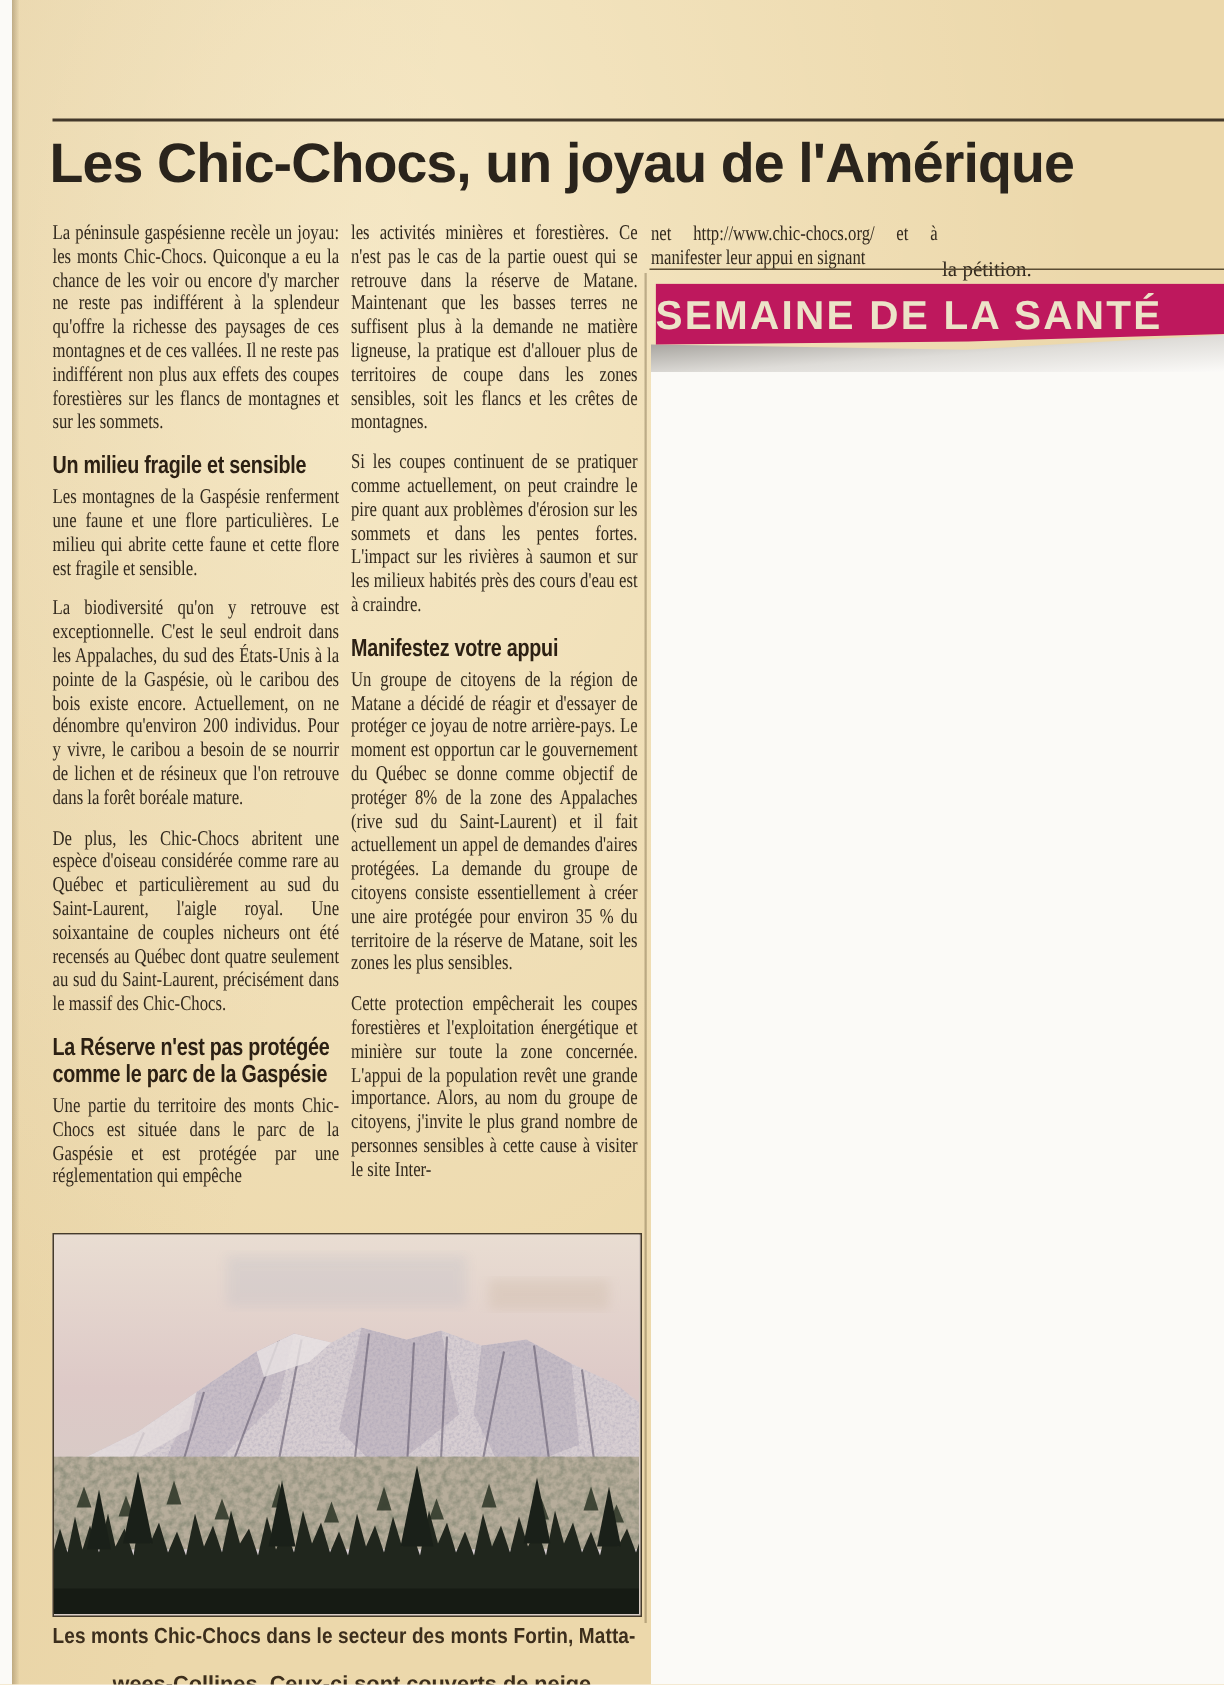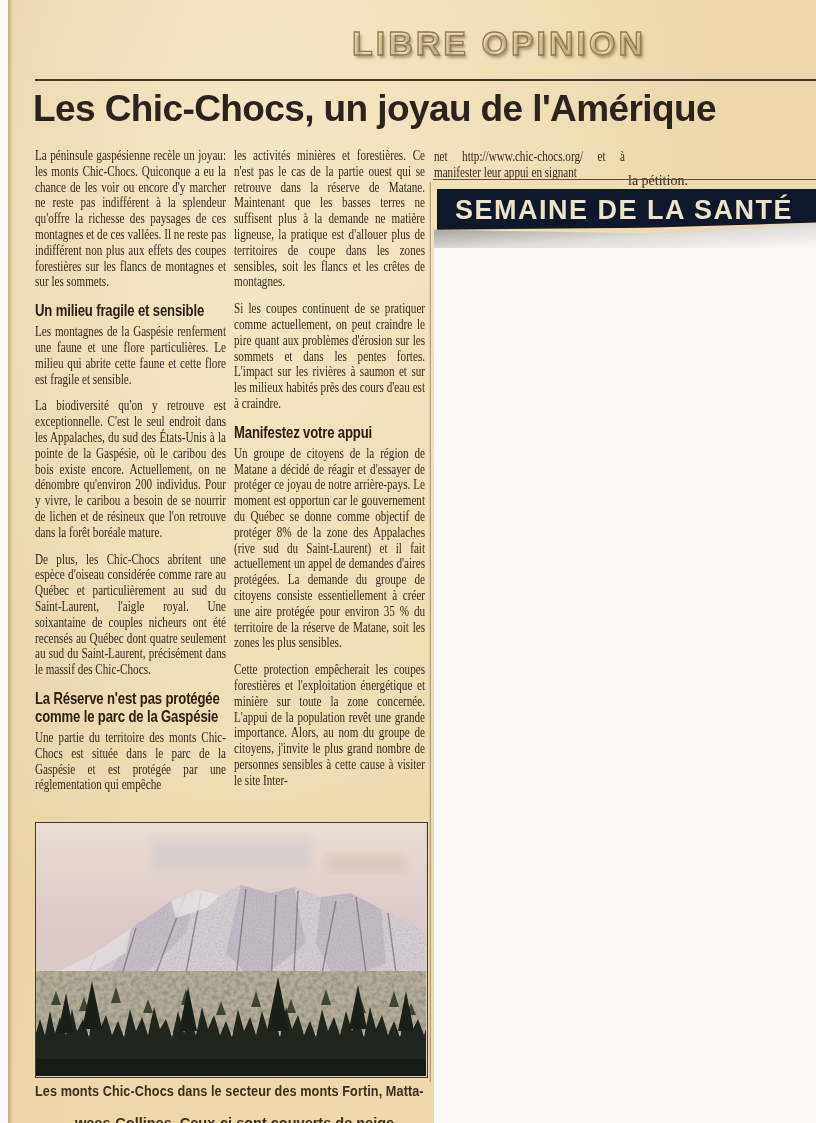"LIBRE OPINION" div.masthead { html: <div>LIBRE OPINION</div> -> none }
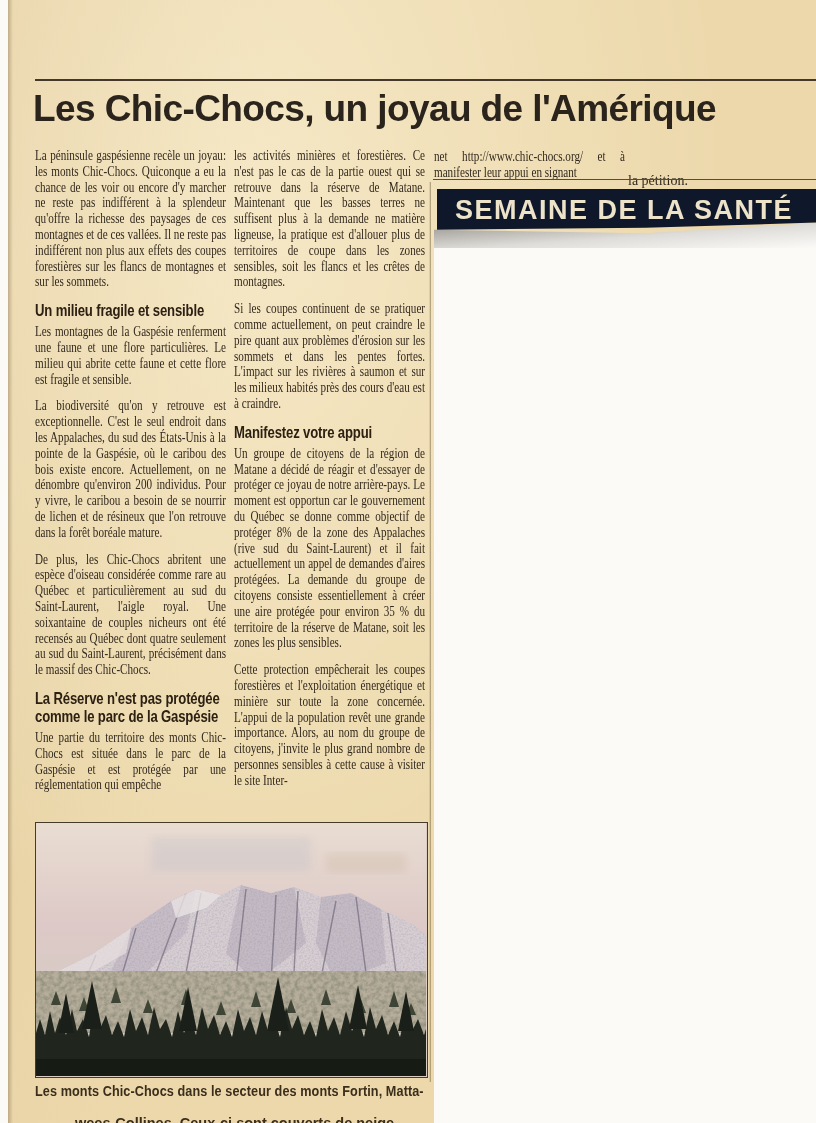"SEMAINE DE LA SANTÉ" .banner { background: #0f172a -> #be185d; padding-left: 18px -> none }
